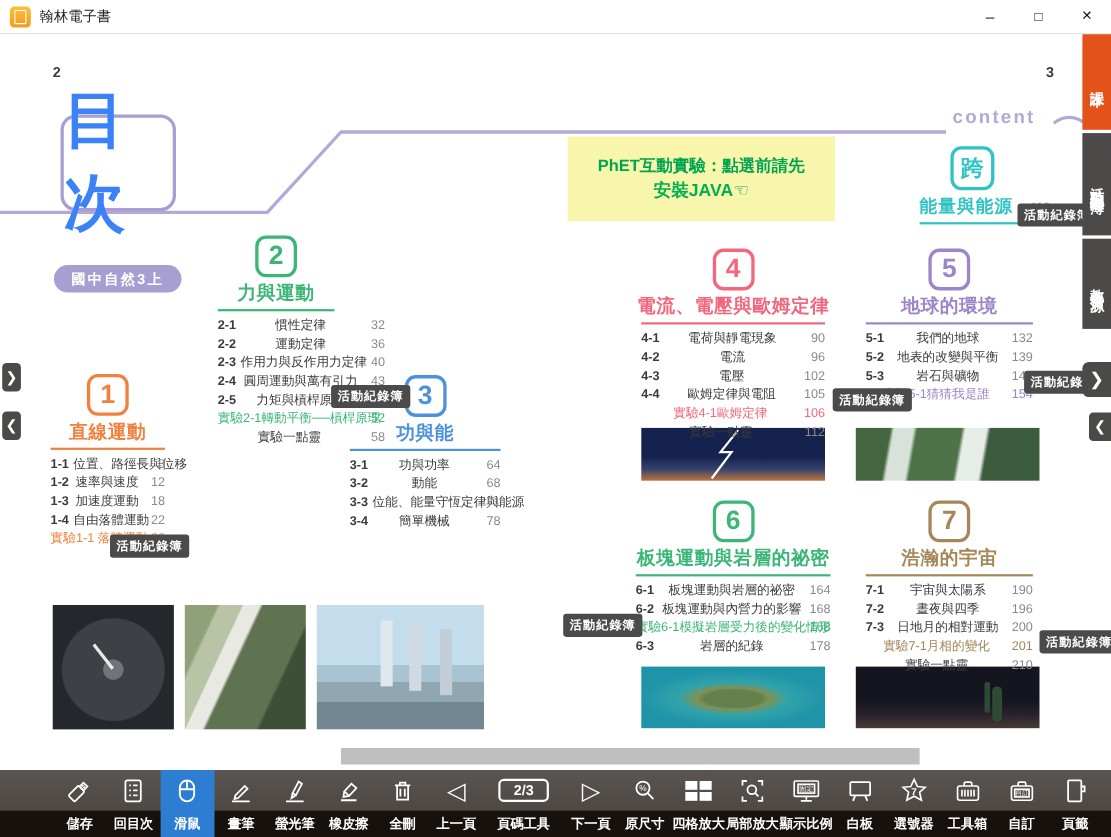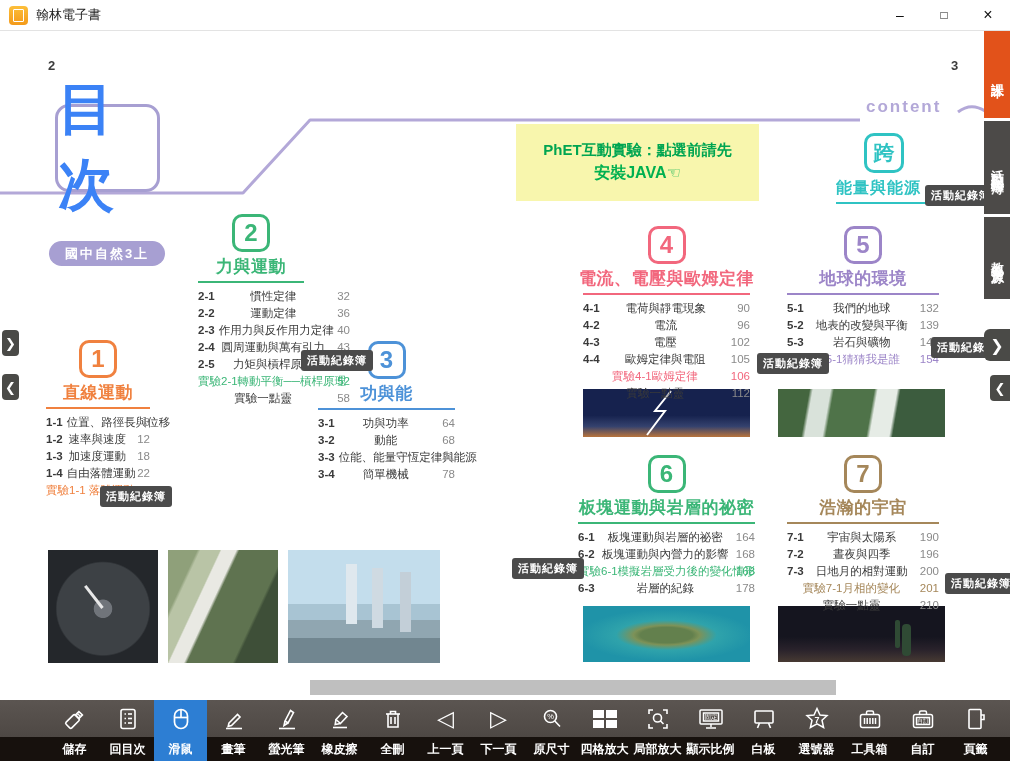"2/3" div.tb-cell { html: none -> <div> <div> <span>2/3</span> </div> <div>頁碼工具</div> </div> }
